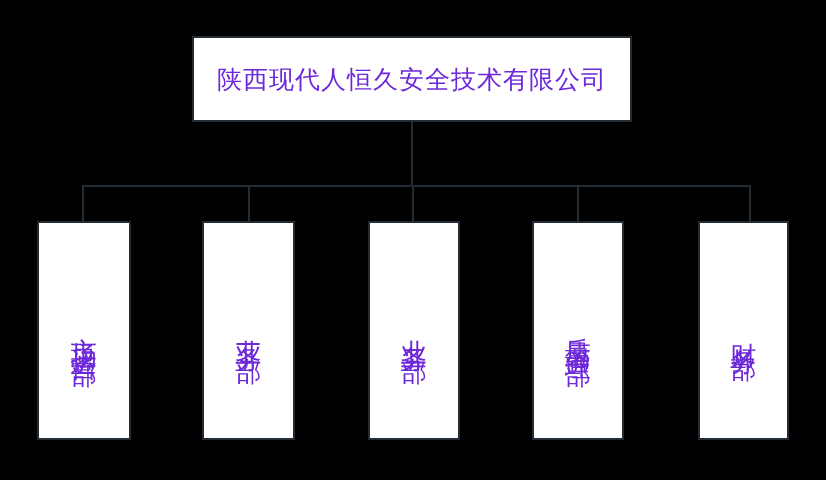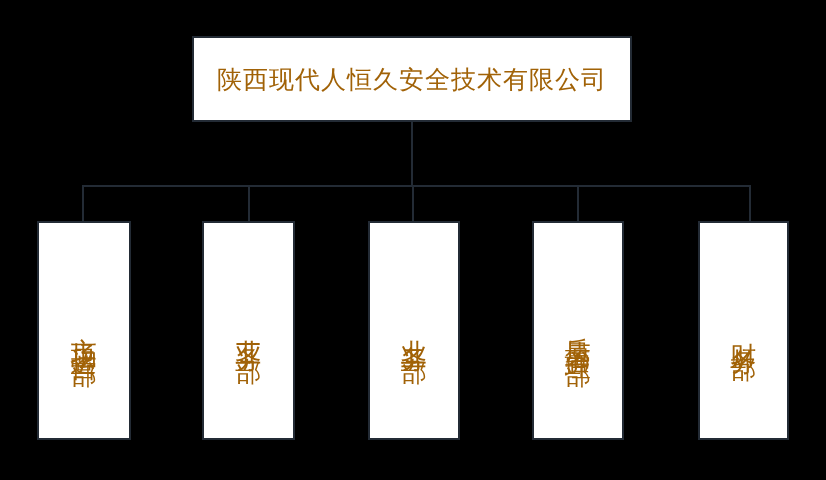"陕西现代人恒久安全技术有限公司" .node-label { color: #a16207 -> #6d28d9 }
